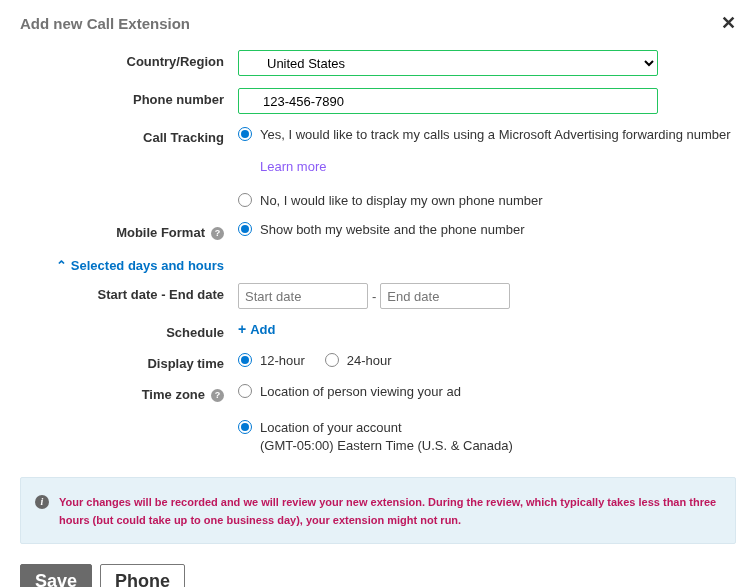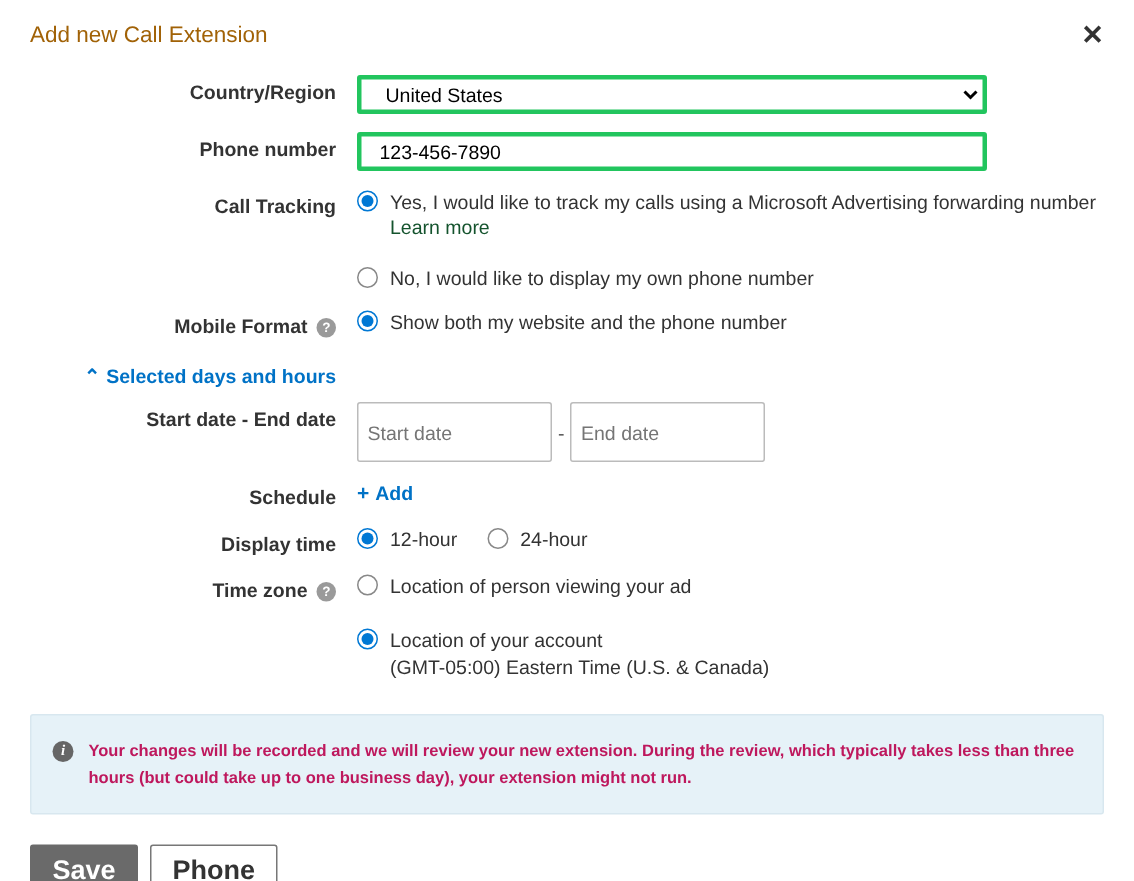"Add new Call Extension" .title { color: #a16207 -> #737373; font-weight: 400 -> 700 }
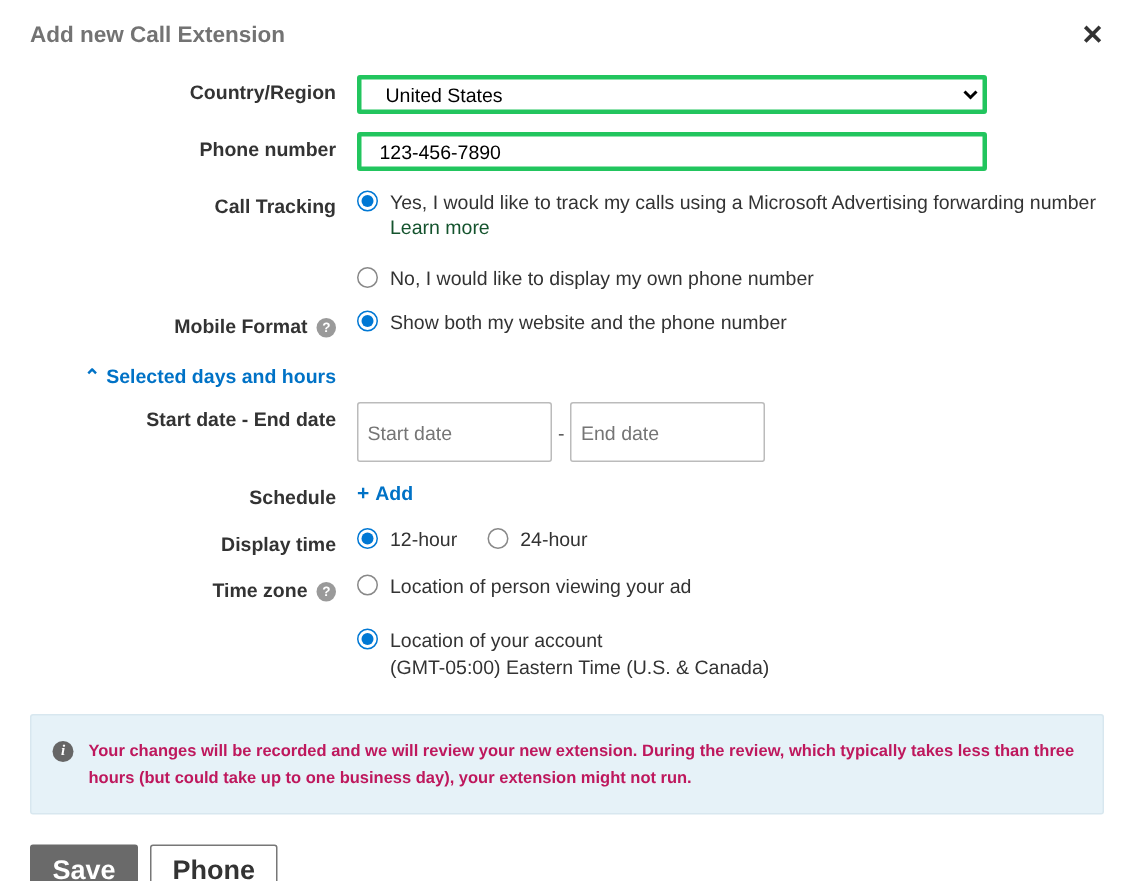"United States" select.wide, input.wide { border: 3px solid #22c55e -> 1px solid #22c55e; padding: 0 12px -> 0 24px }
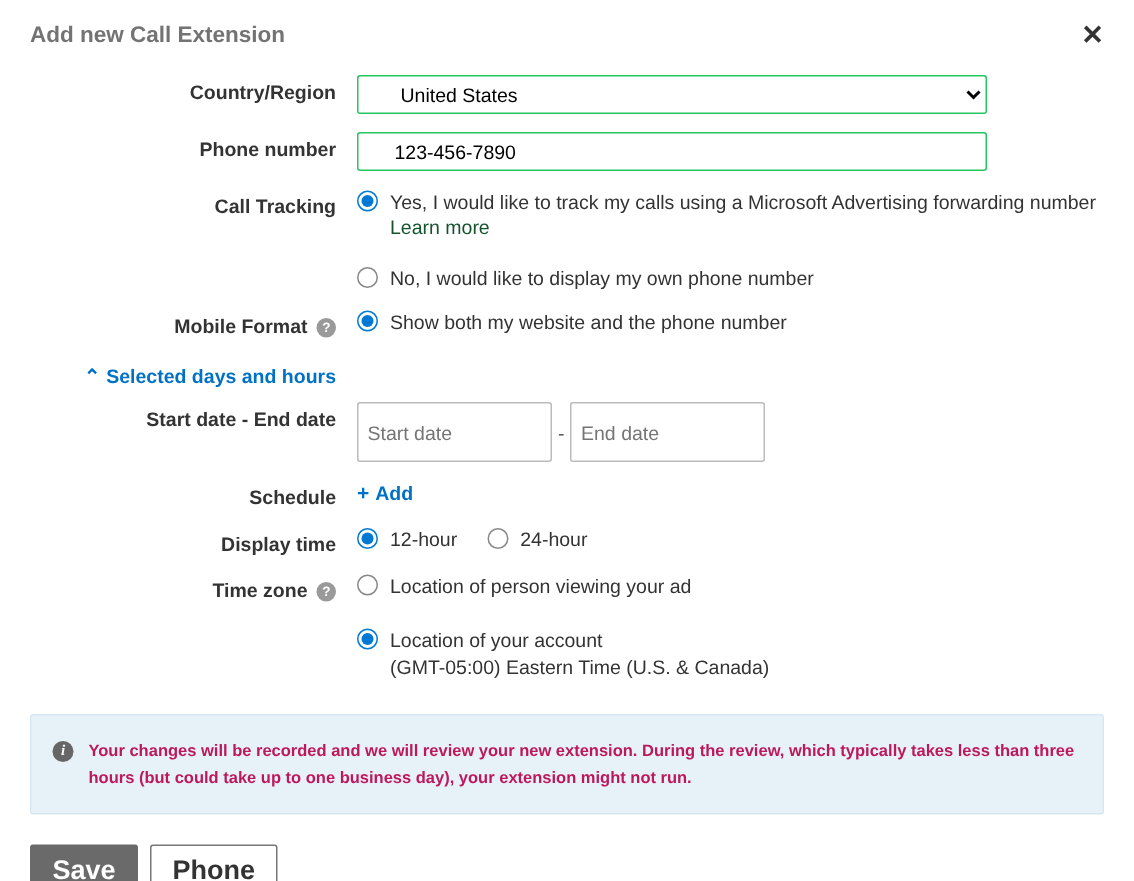"Learn more" .learn-more { color: #14532d -> #8b5cf6; margin-top: none -> 15px }
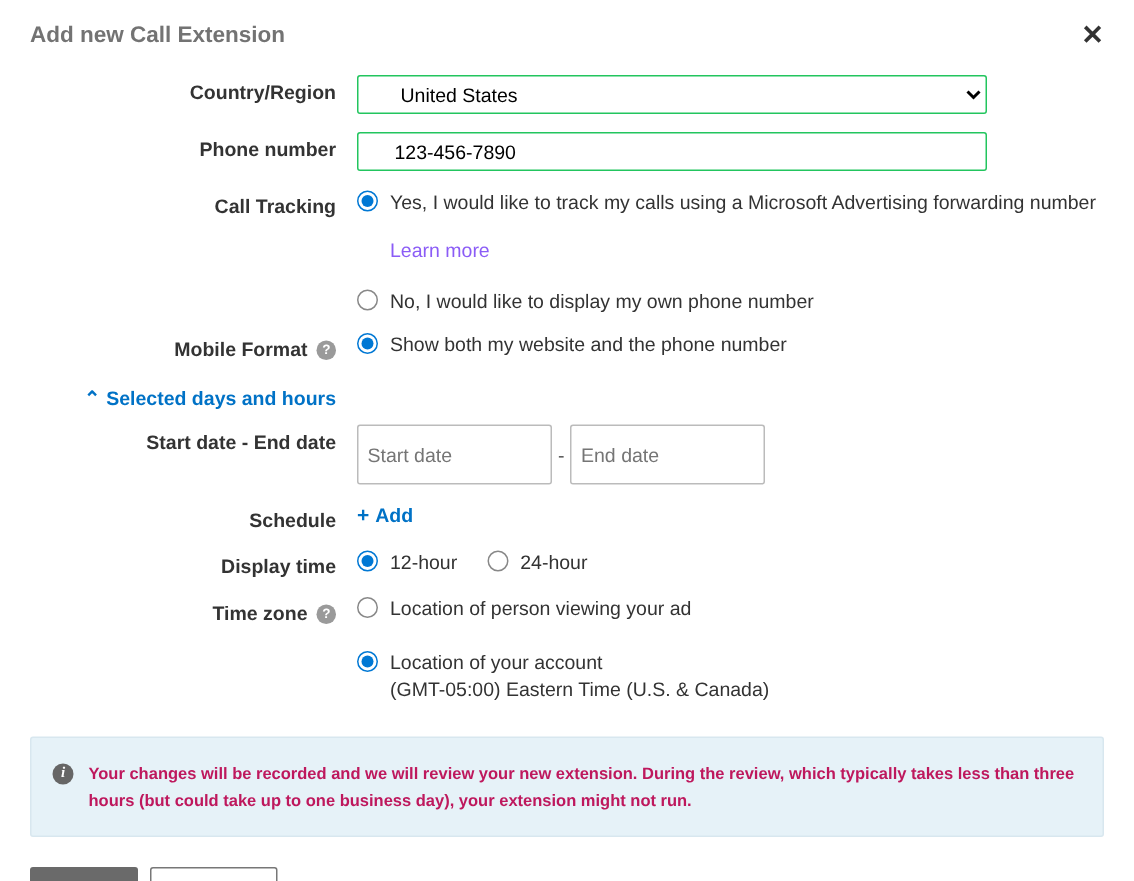"Start date" .date-input { height: 40px -> 26px }
